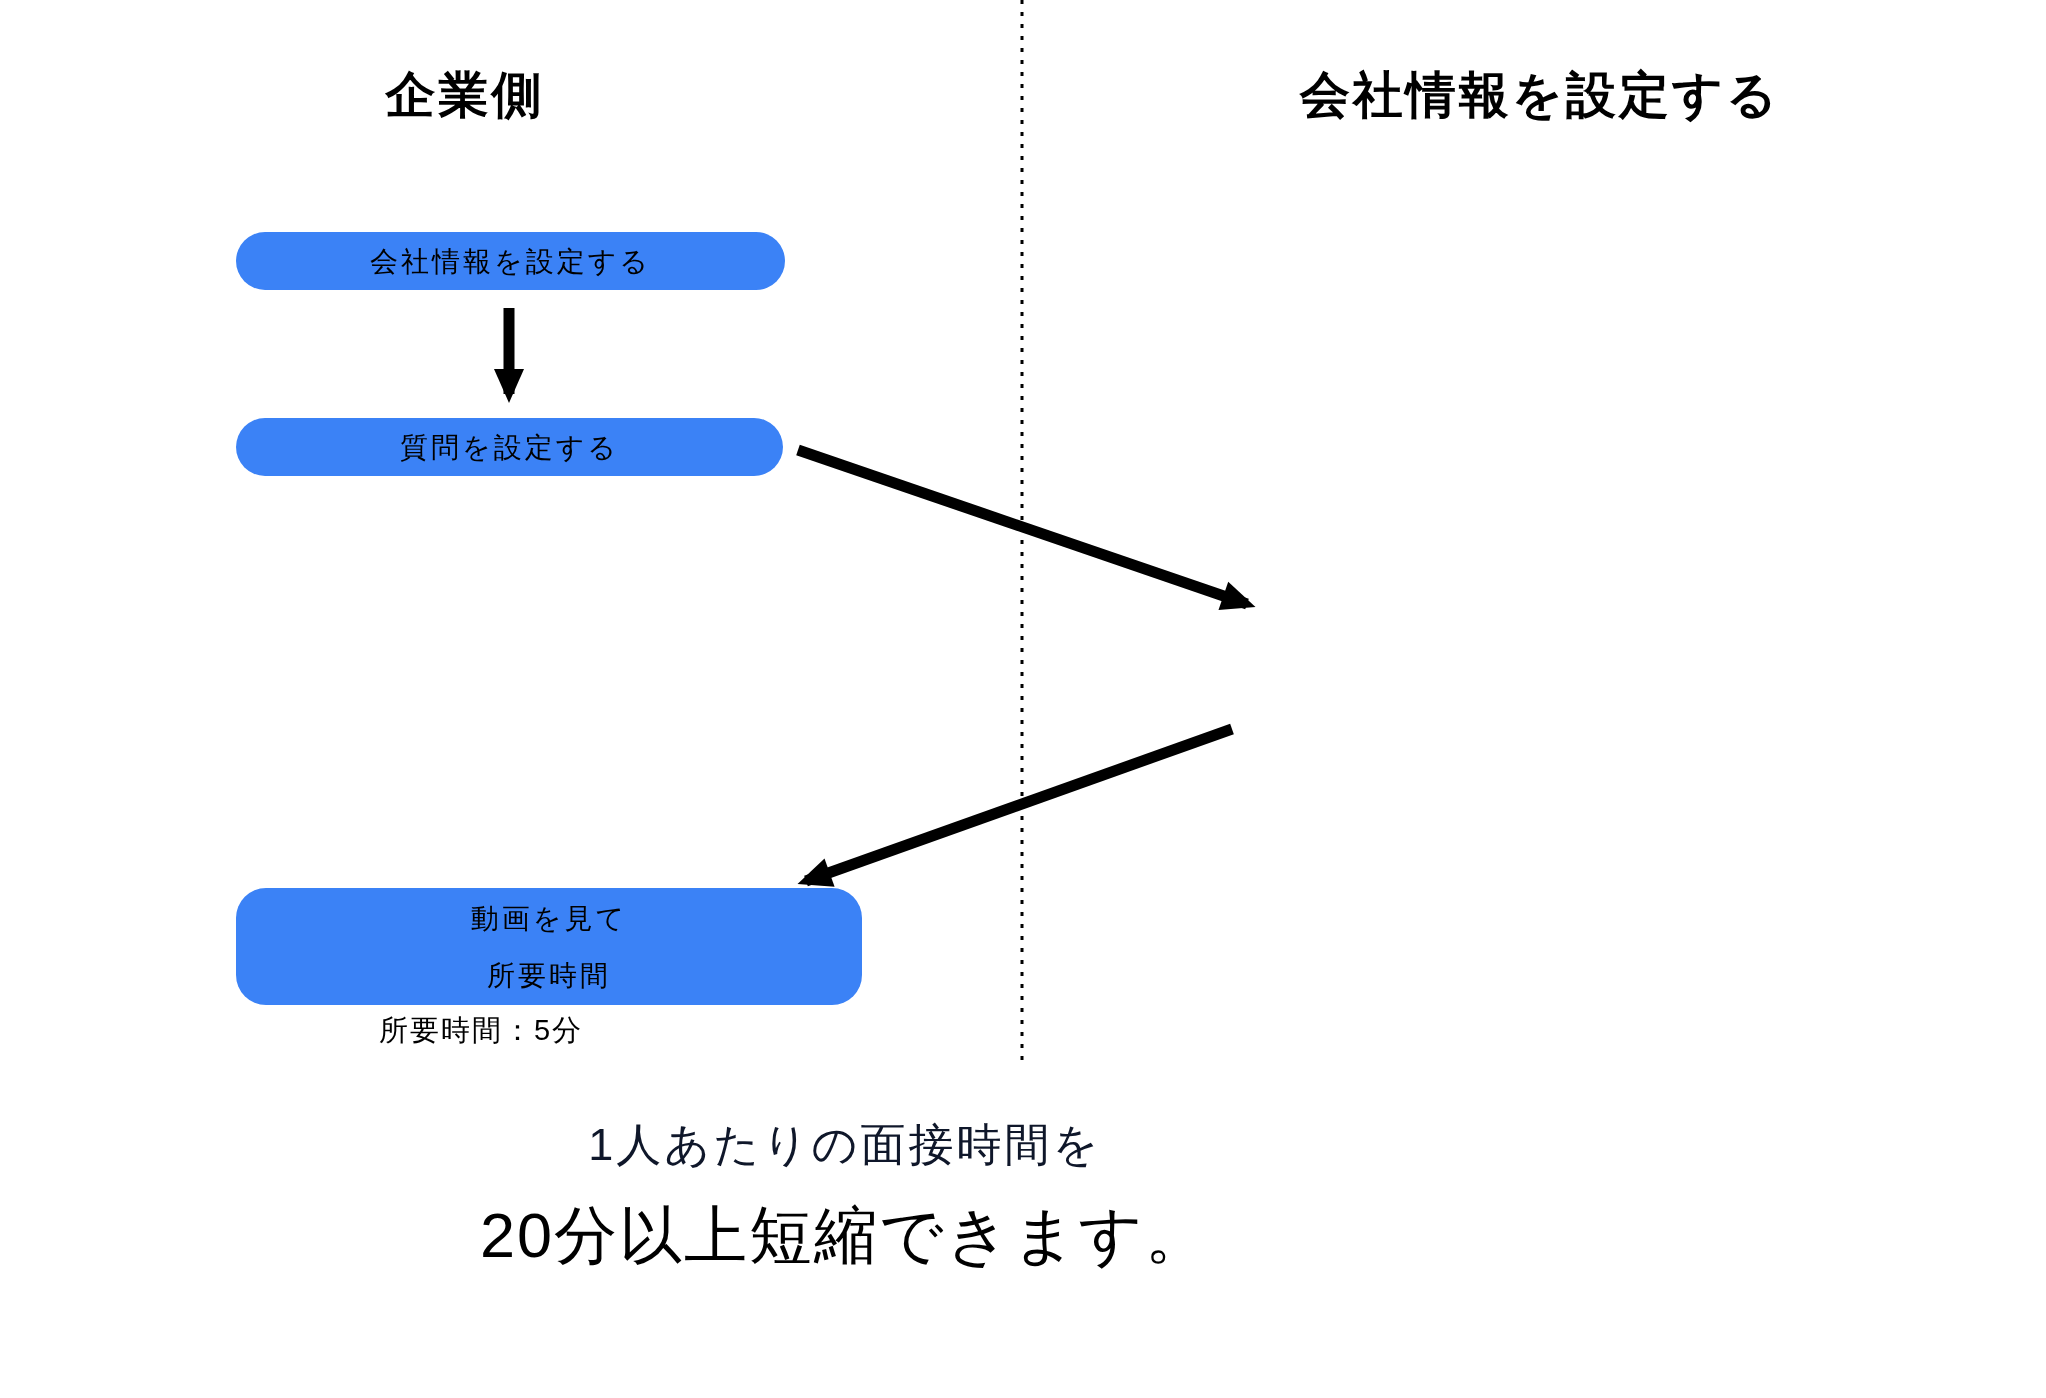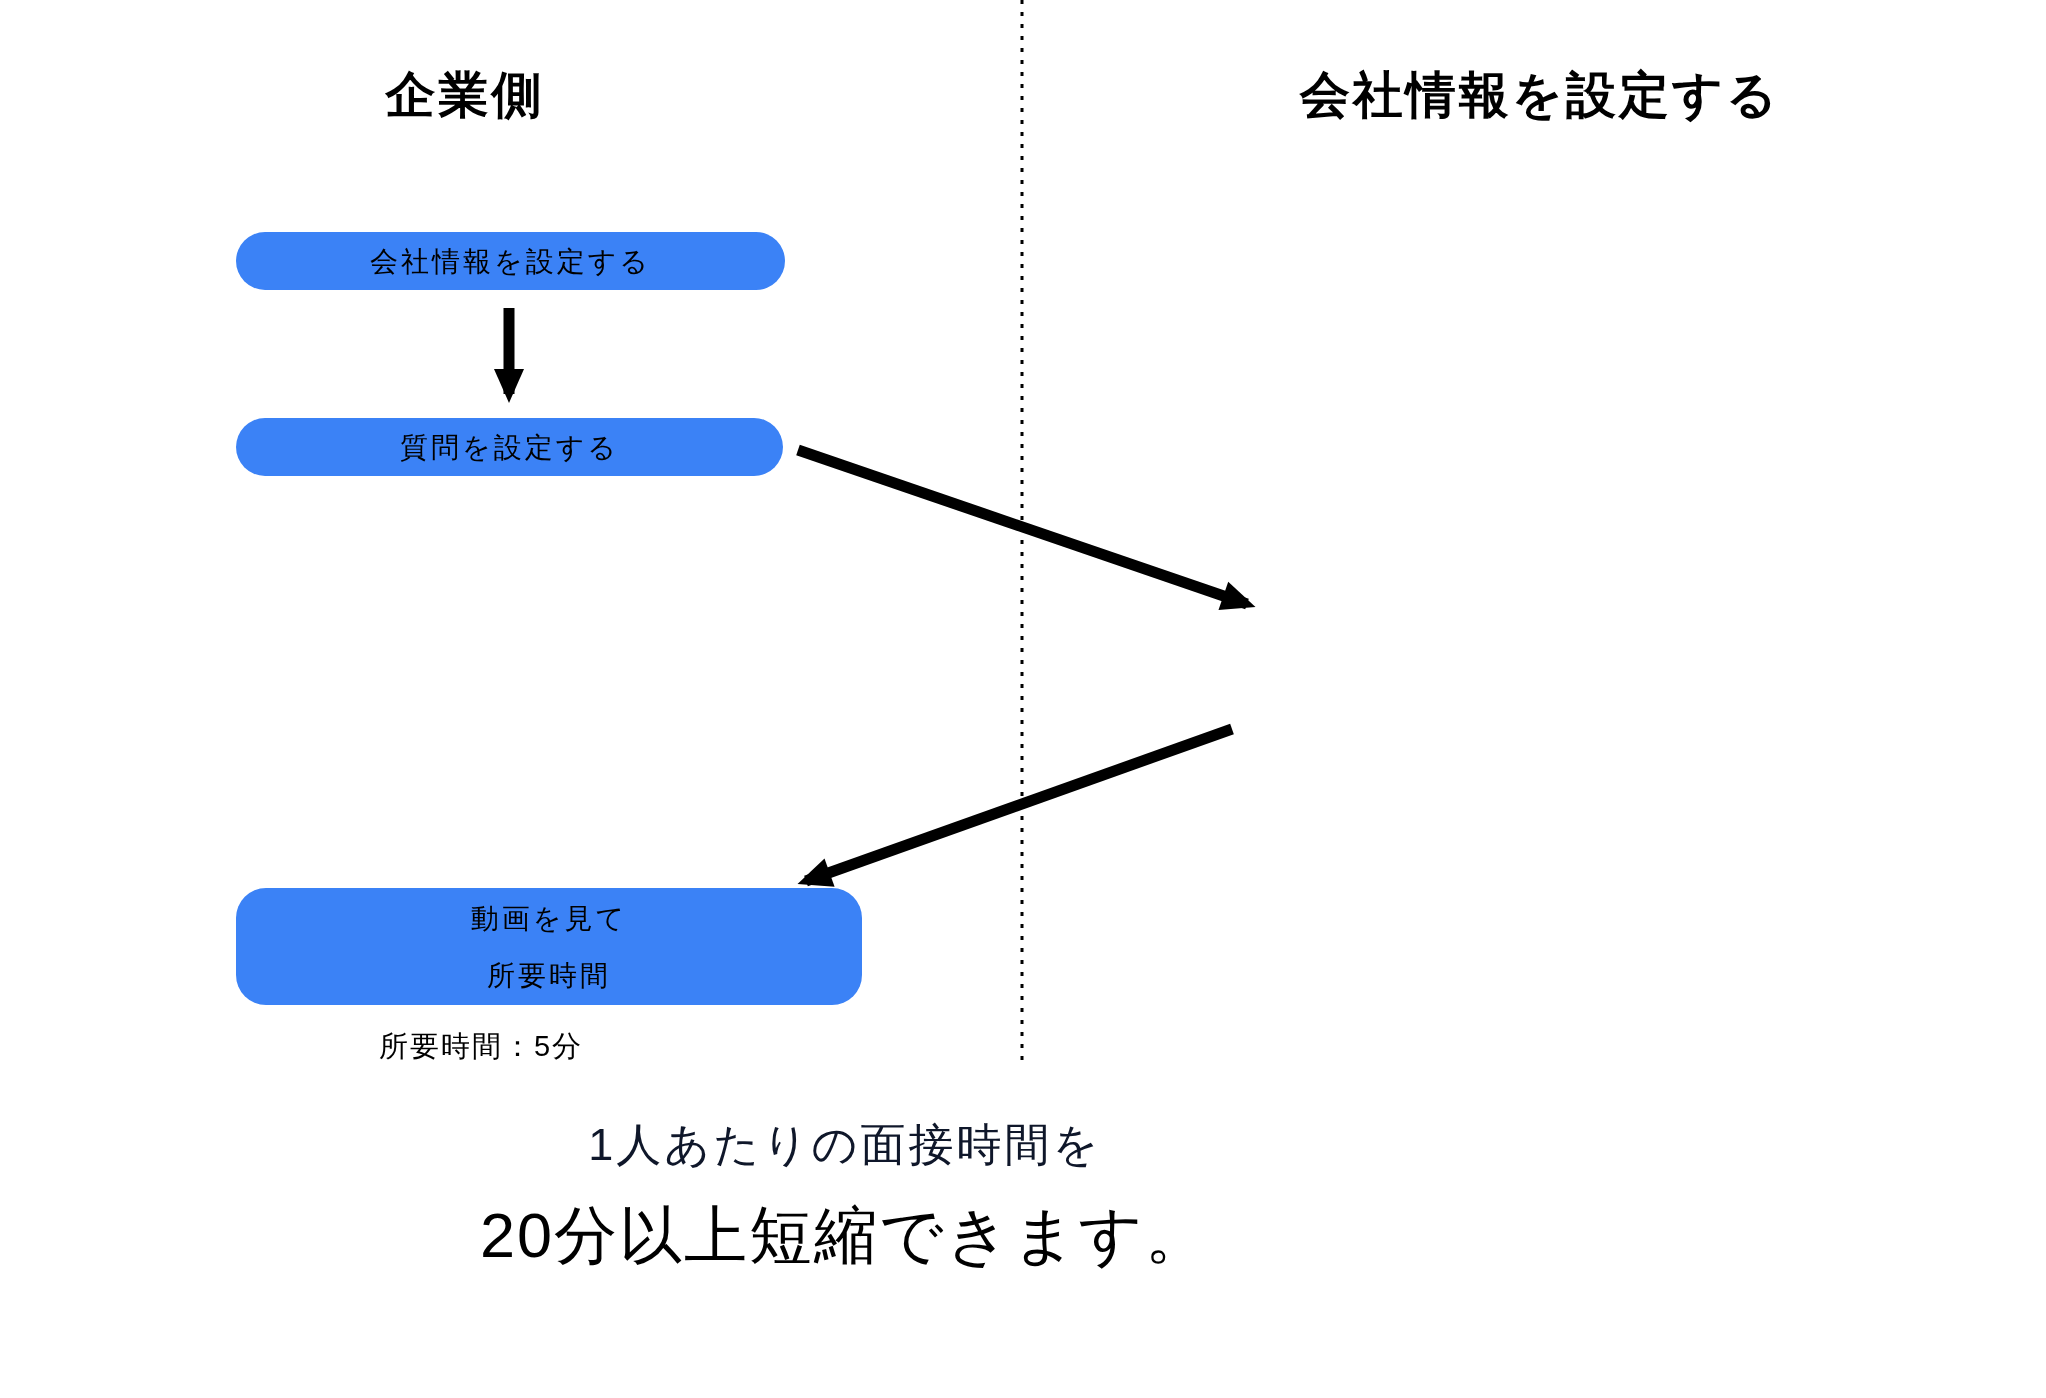"所要時間：5分" .caption { margin-top: 16px -> none }
